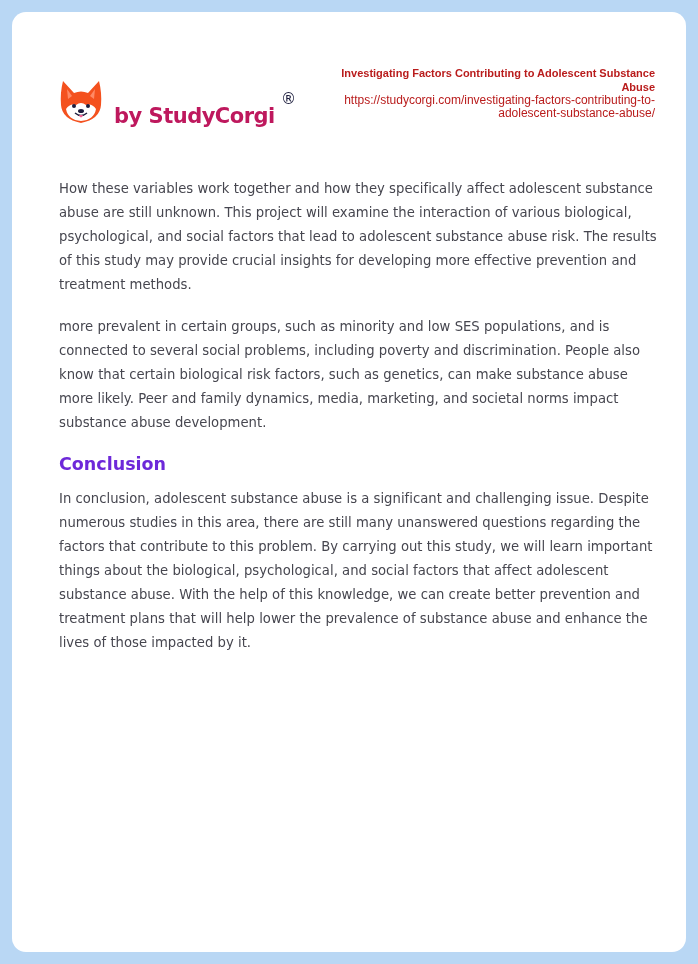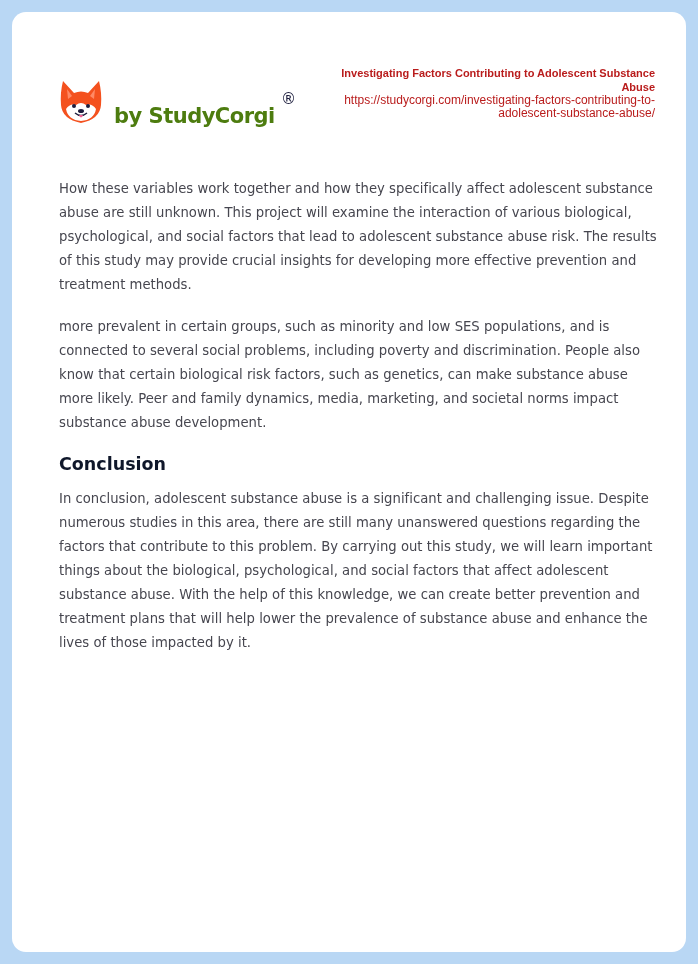"by StudyCorgi" .logo-text { color: #4d7c0f -> #be185d }
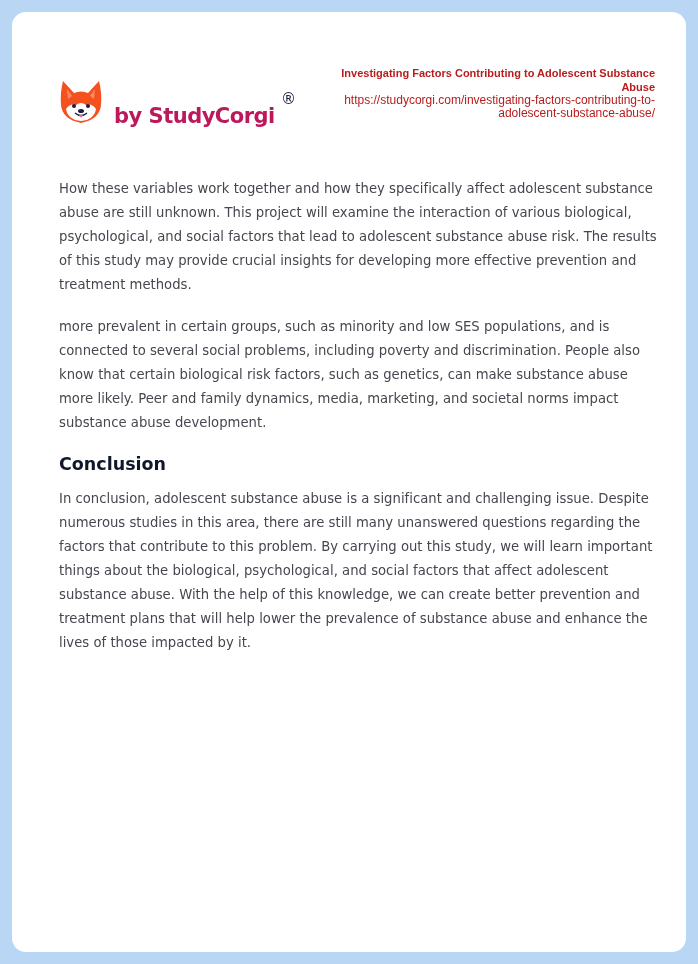"Conclusion" .content h2 { color: #0f172a -> #6d28d9 }
